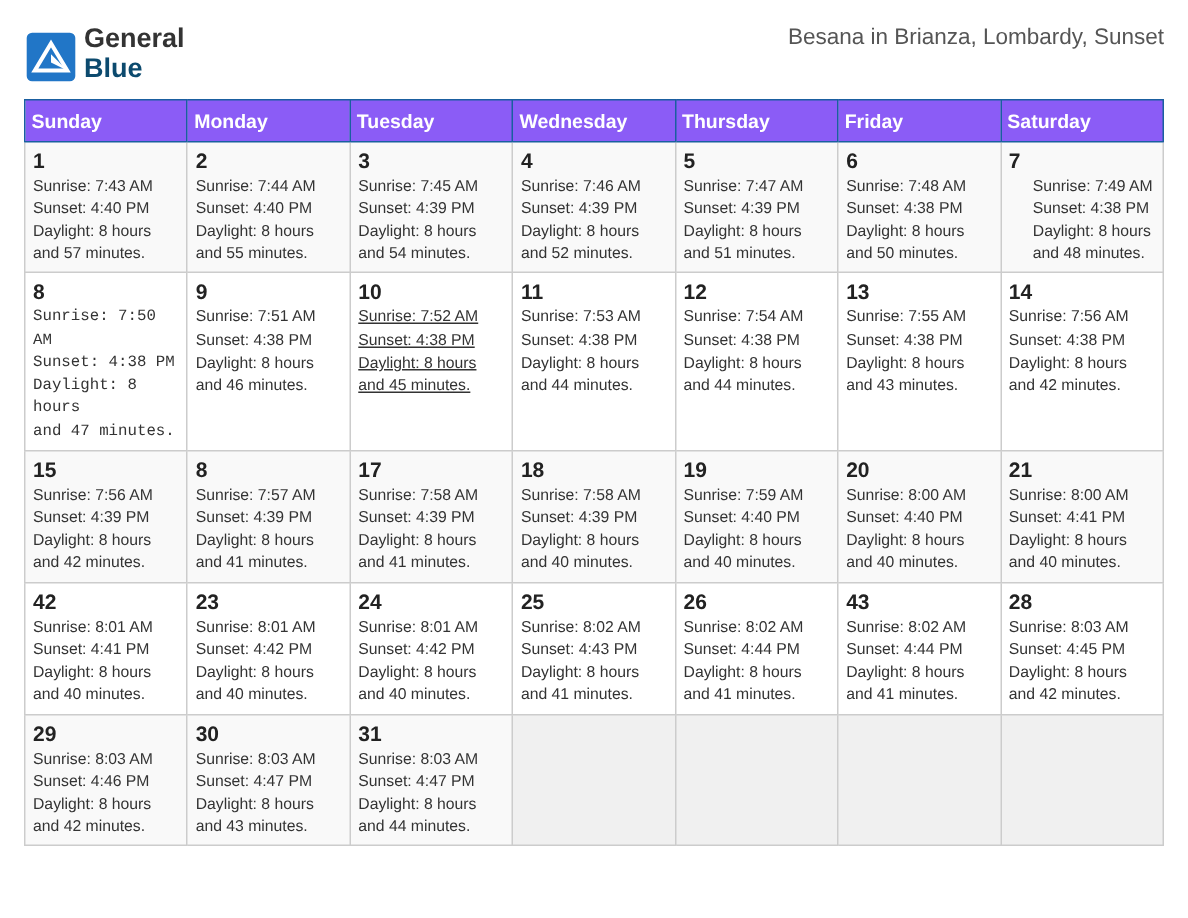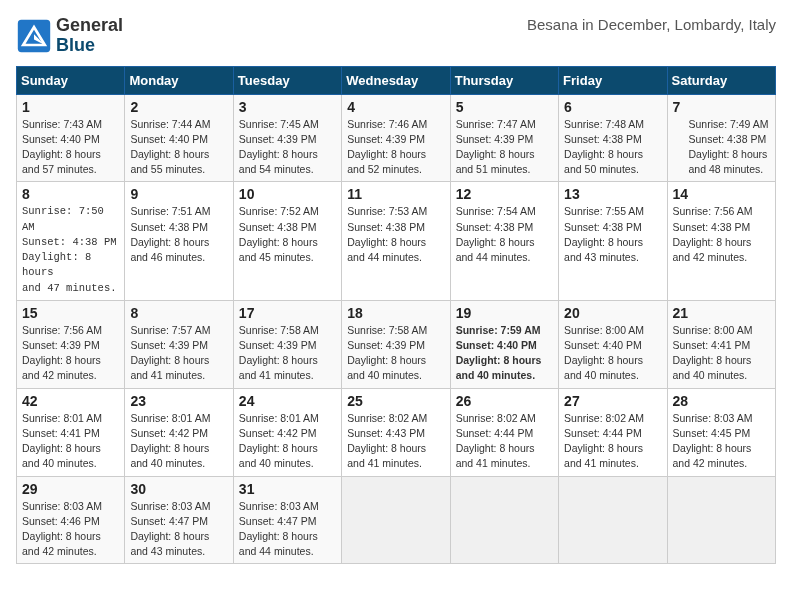"General" .logo { align-items: center -> flex-end }
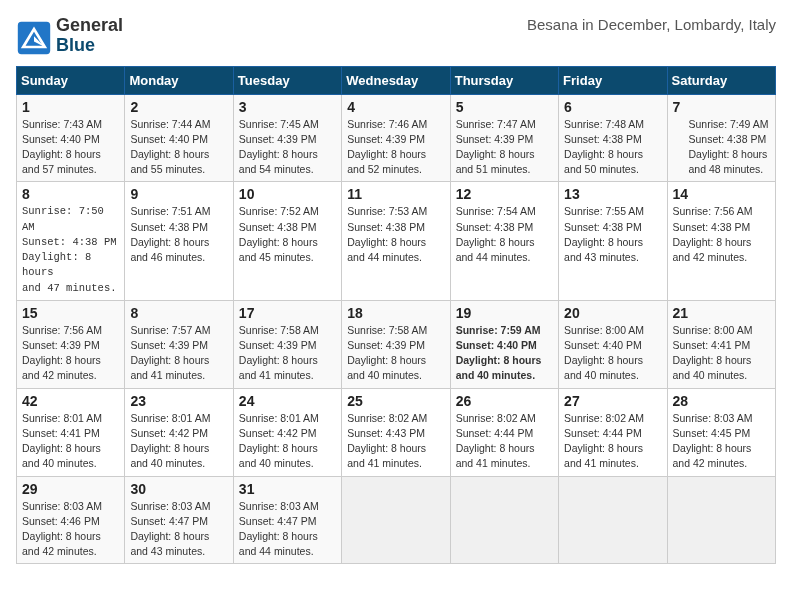"Besana in December, Lombardy, Italy" div.location { text: December, Lombardy, Italy -> Brianza, Lombardy, Sunset }
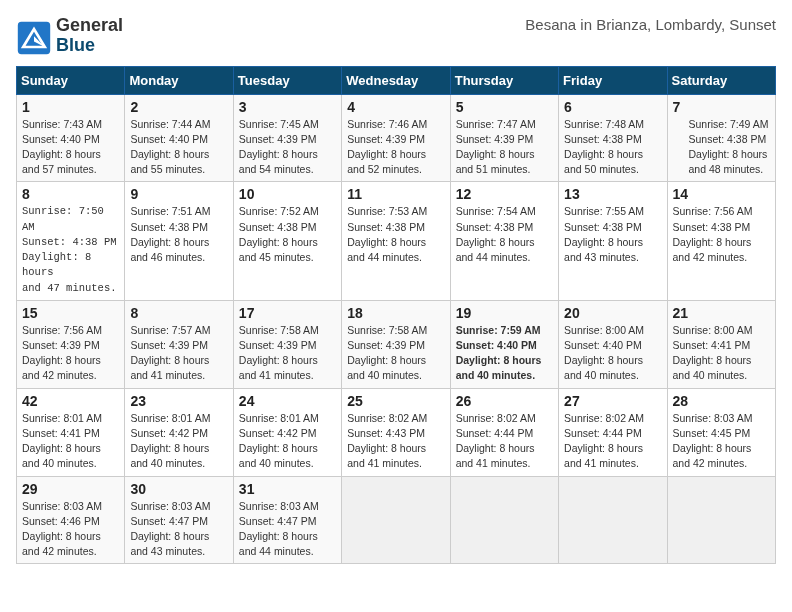"Sunday" thead tr th { background: #0c4a6e -> #8b5cf6 }
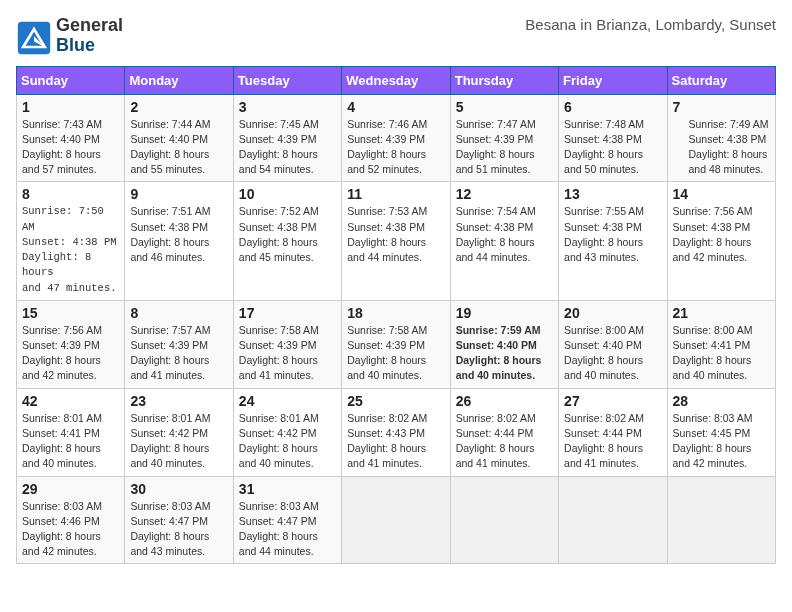"Sunrise: 7:52 AM" div.day-info { text-decoration: none -> underline }
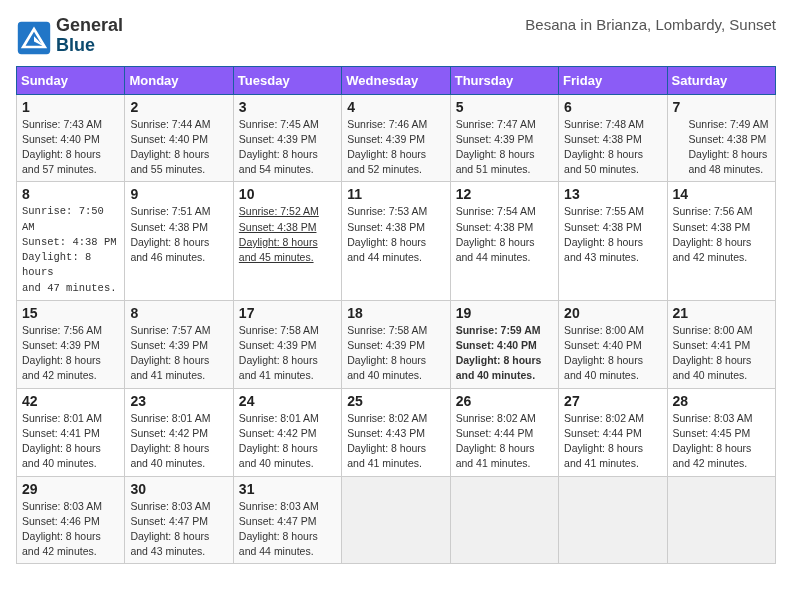"Sunrise: 7:59 AM" div.day-info { font-weight: bold -> none }
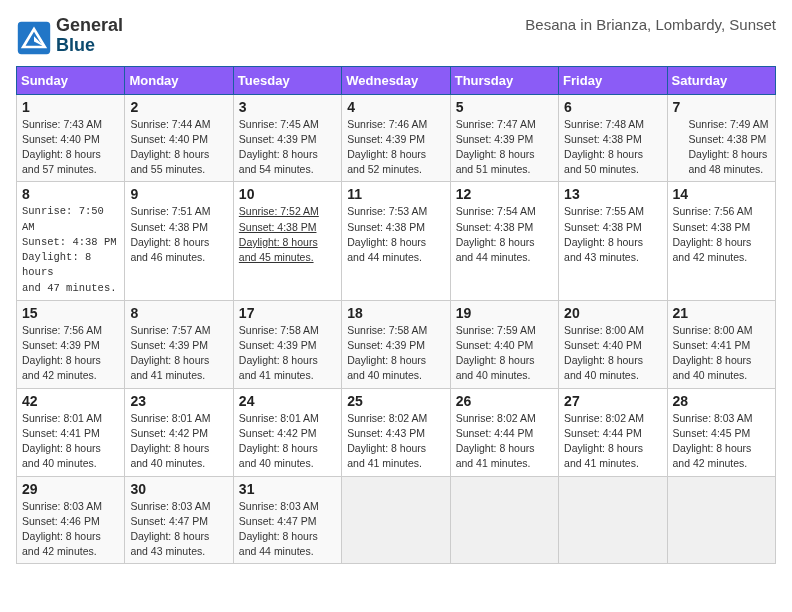"27" span.day-num { text: 27 -> 43 }
